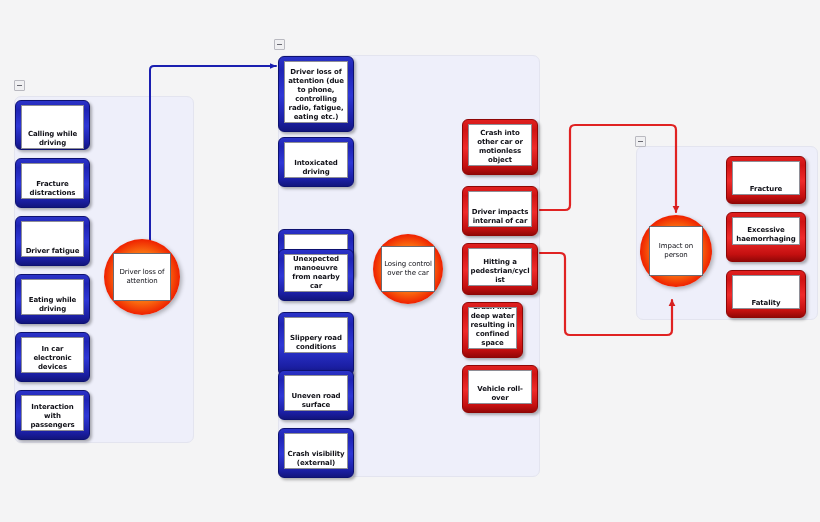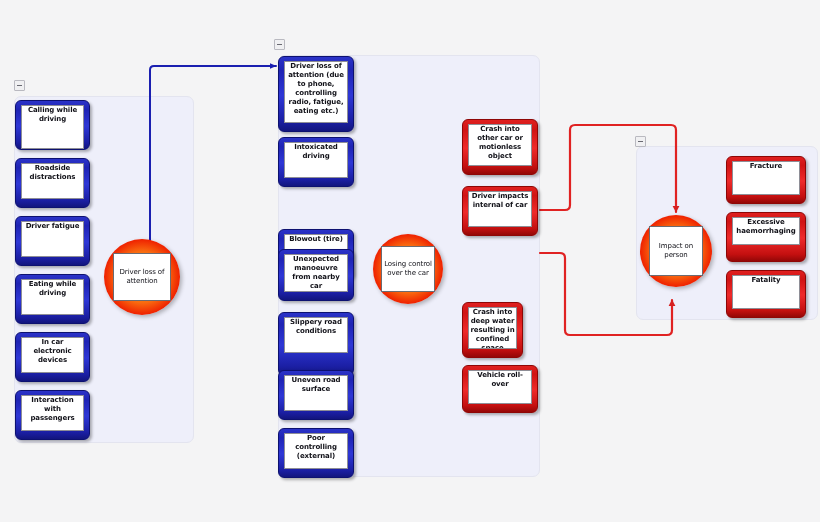"Driver loss of attention (due" .node .inner { align-items: flex-start -> flex-end }
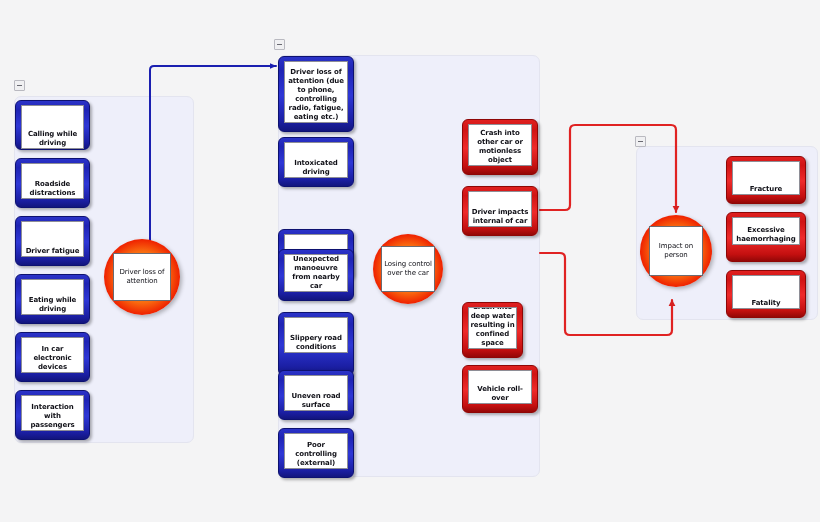"Roadside distractions" span { text: Roadside -> Fracture }
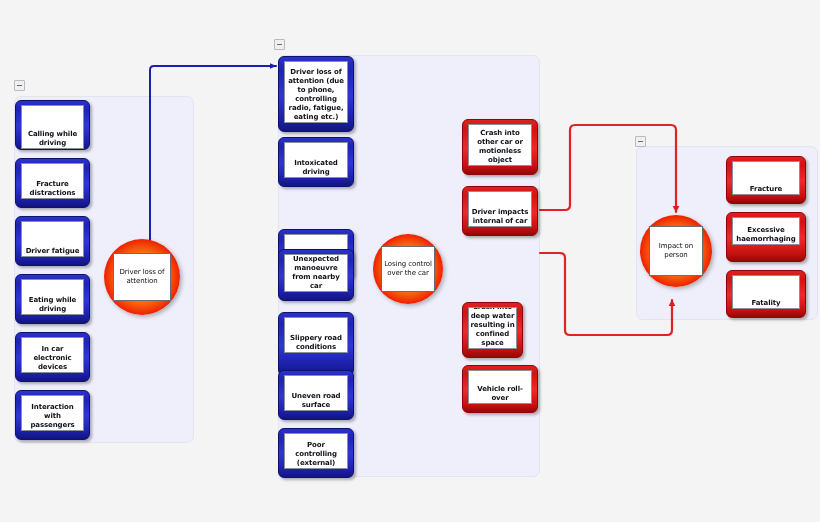"Hitting a pedestrian/cyclist" div.node { html: none -> <div> <div> <span>Hitting a pedestrian/cyclist</span> </div> </div> }
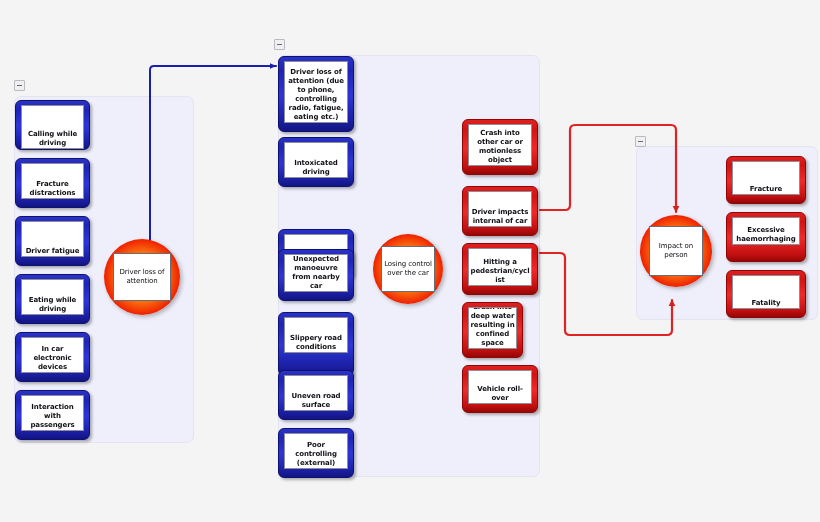"Poor controlling (external)" span { text: Poor controlling -> Crash visibility }
